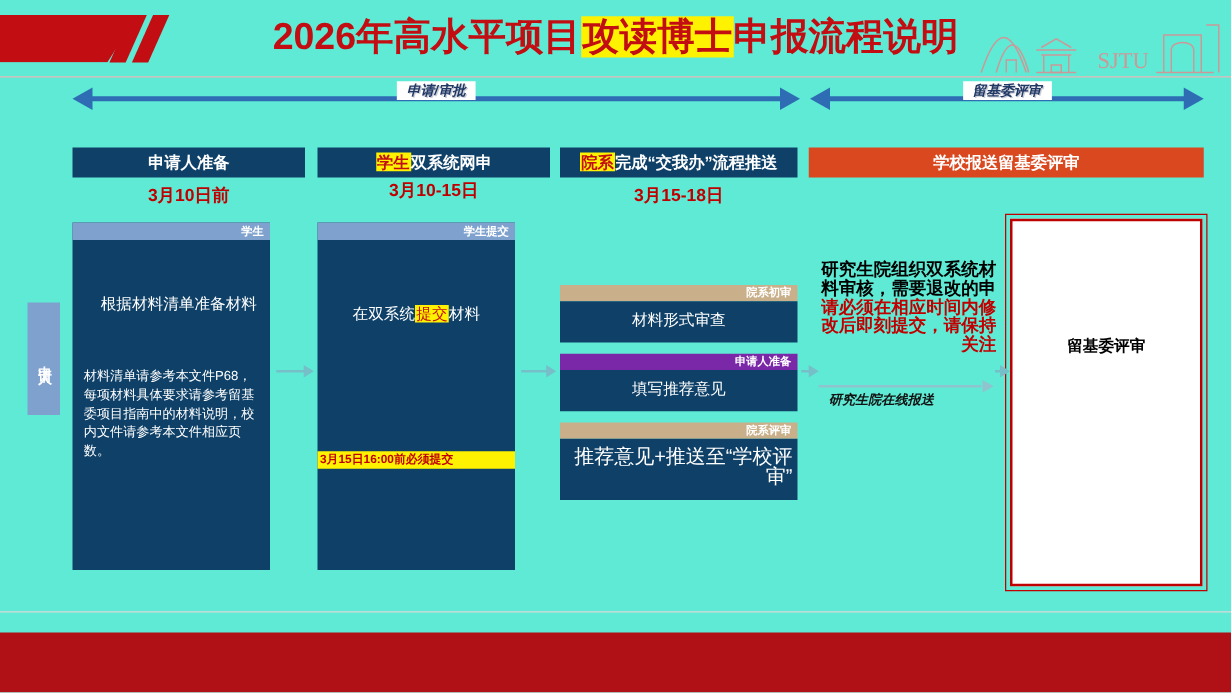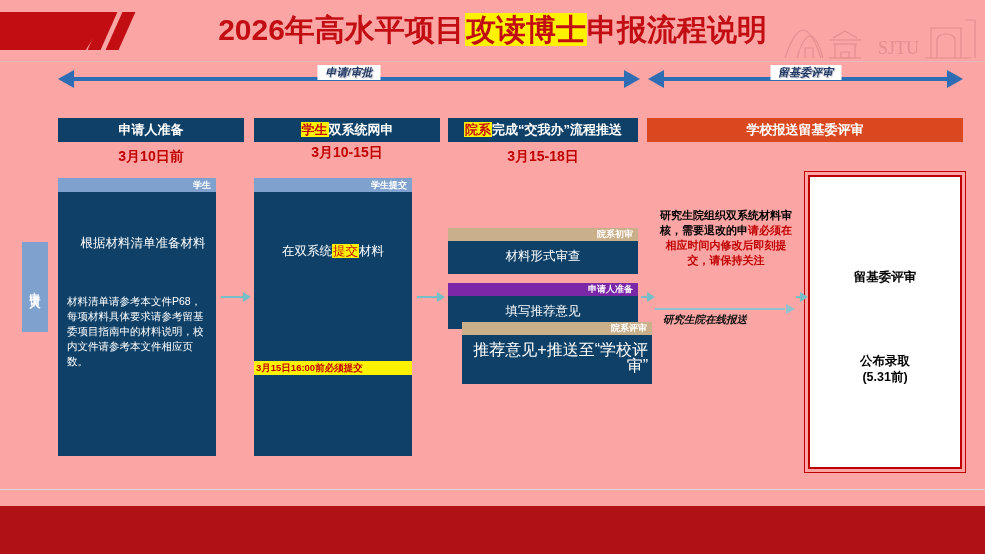"2026年高水平项目攻读博士申报流程说明" .slide { background: #fca5a5 -> #5eead4 }
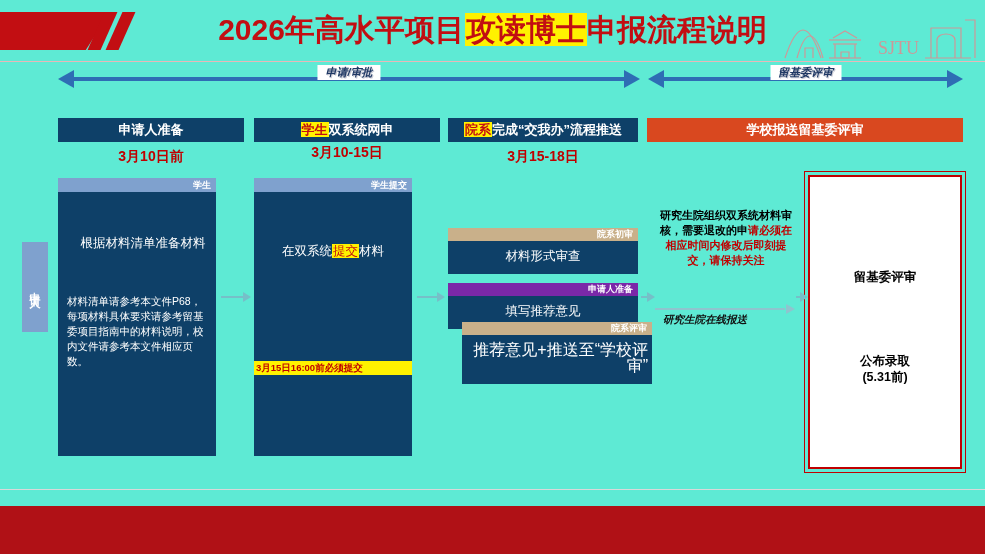"研究生院组织双系统材料审核，需要退改的申请必须在相应时间内修改后即刻提交，请保持" #grad-note { font-size: 11px -> 14px; text-align: center -> right }
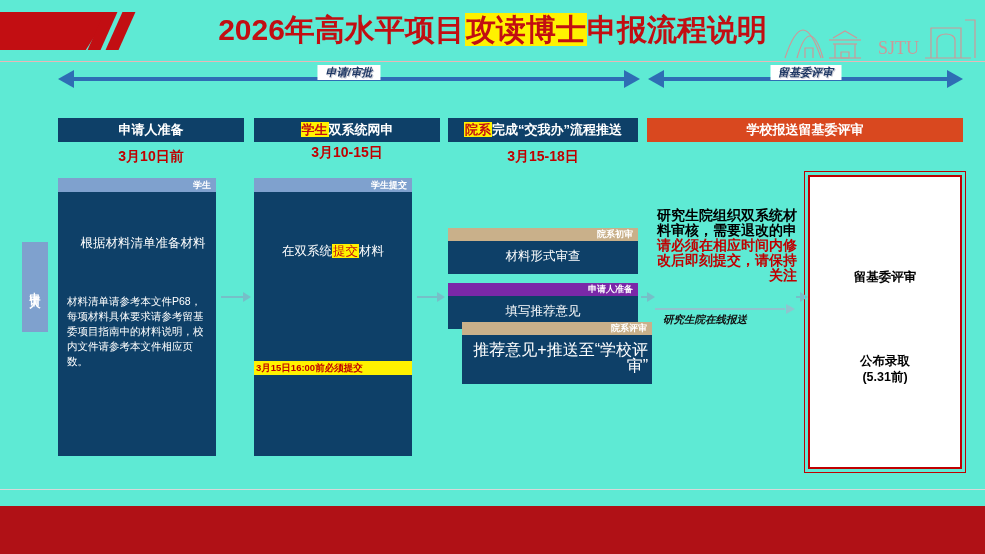"院系评审" #blk-dept { margin-left: 14px -> none; top: 322px -> 338px }
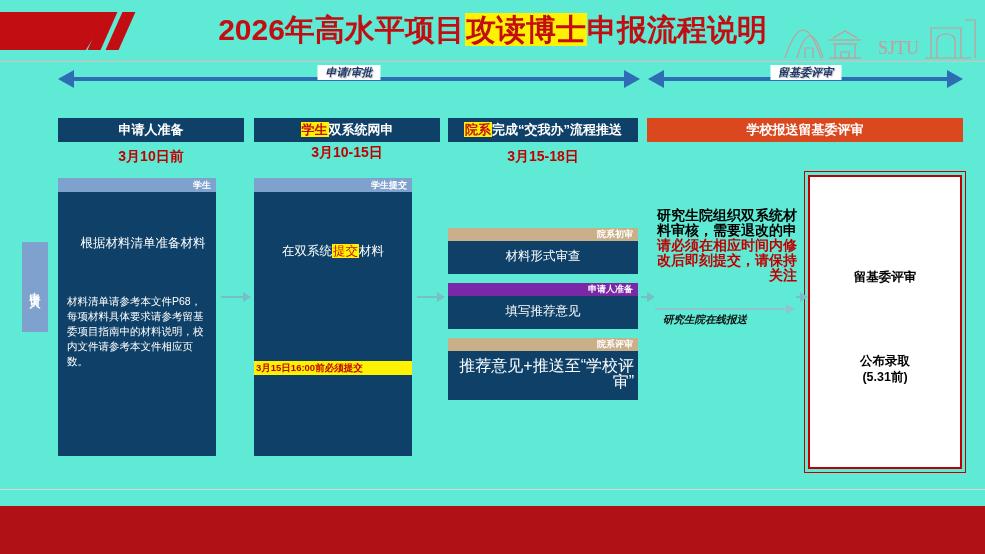"公布录取" div.t2 { html: <div> <div>公布录取</div> <div>(5.31前)</div> </div> -> none }
